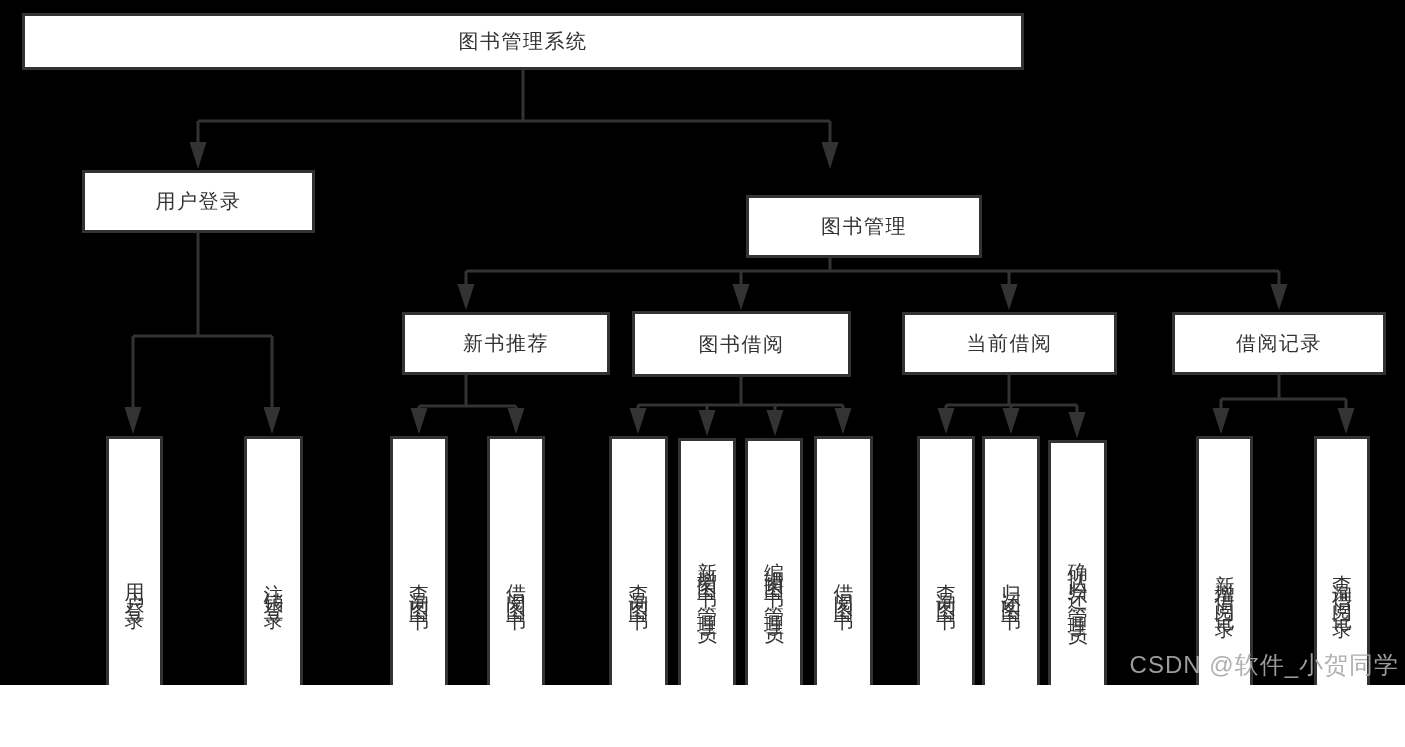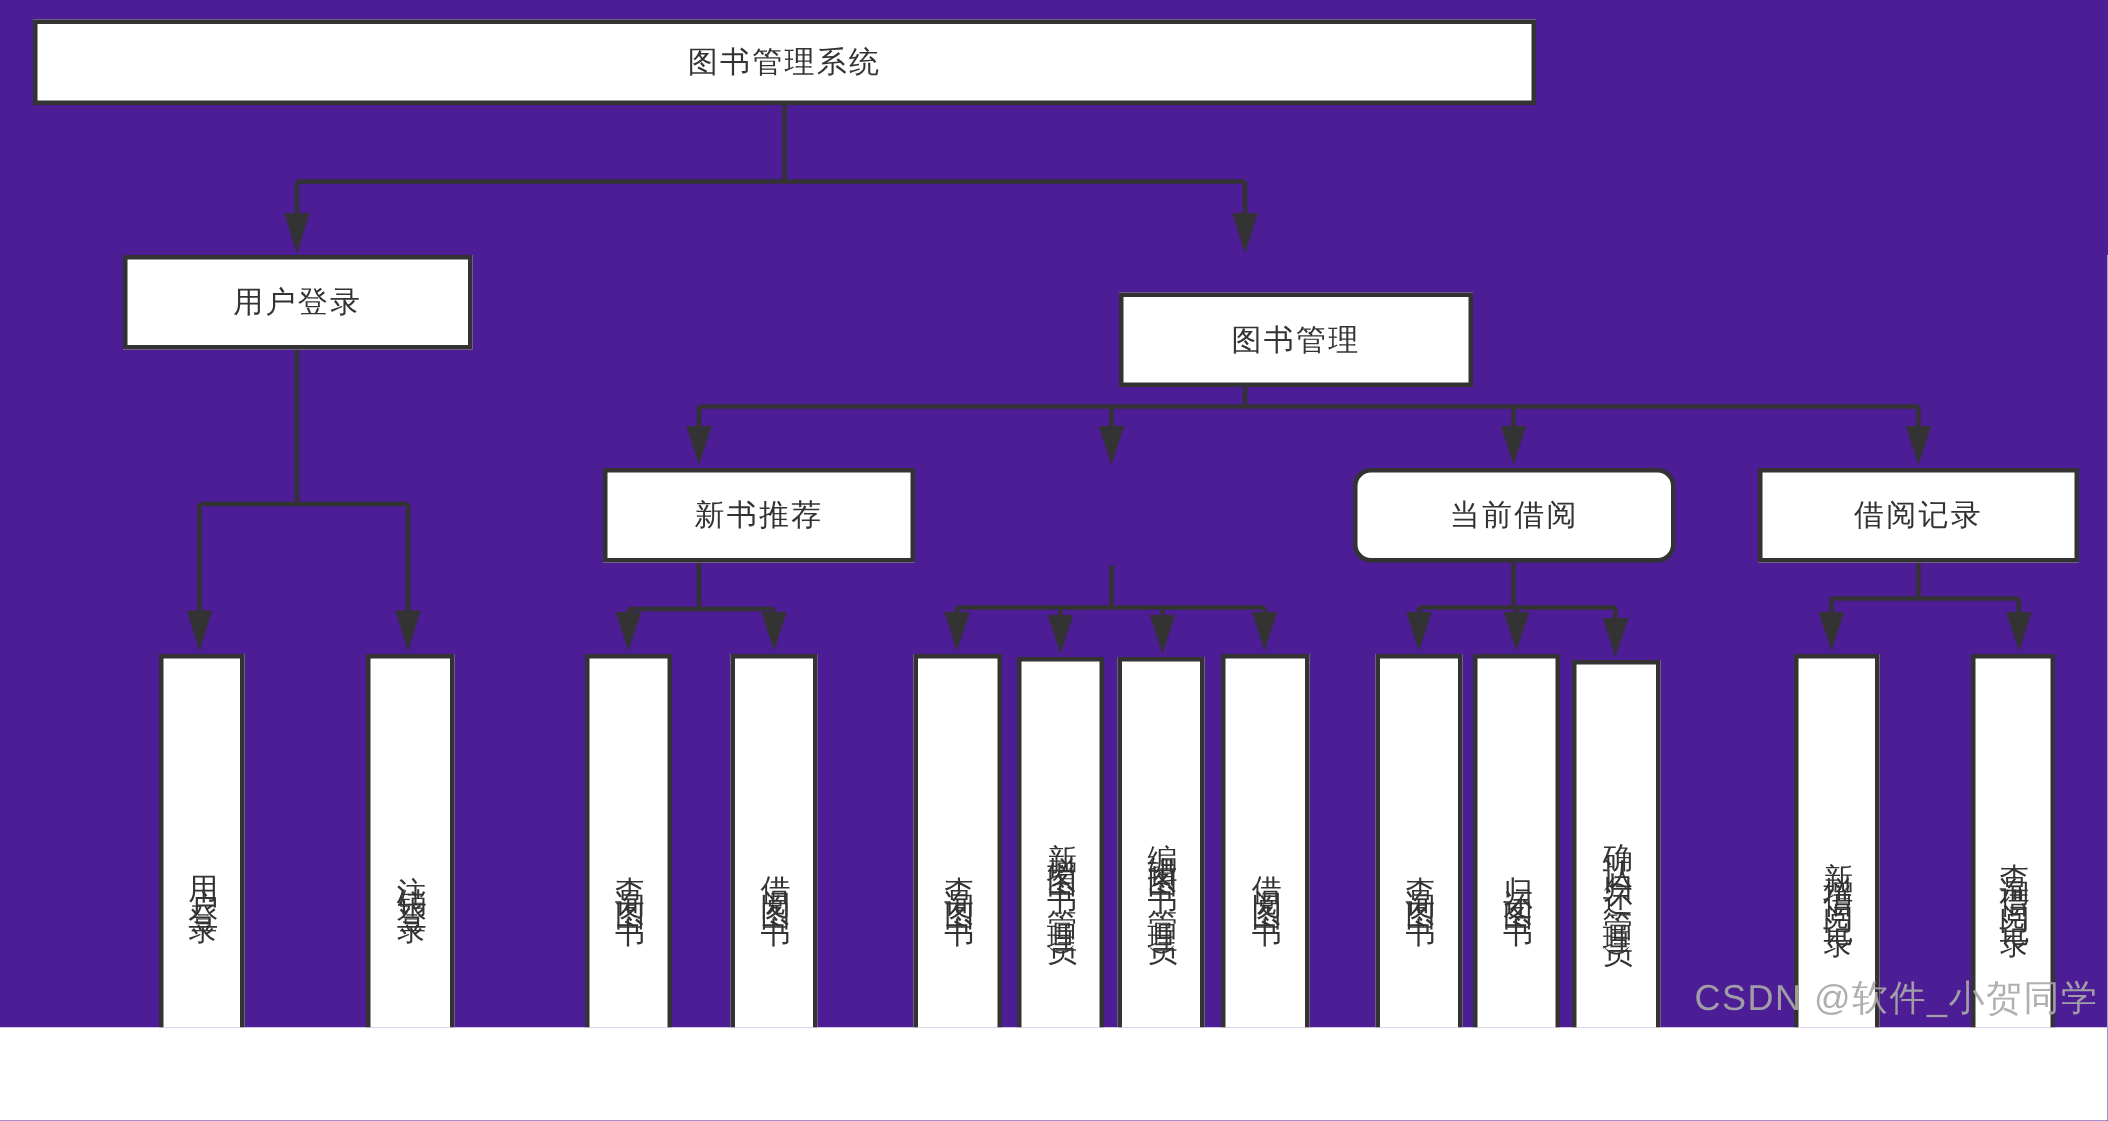"图书管理系统" .canvas { background: #4c1d95 -> #000000 }
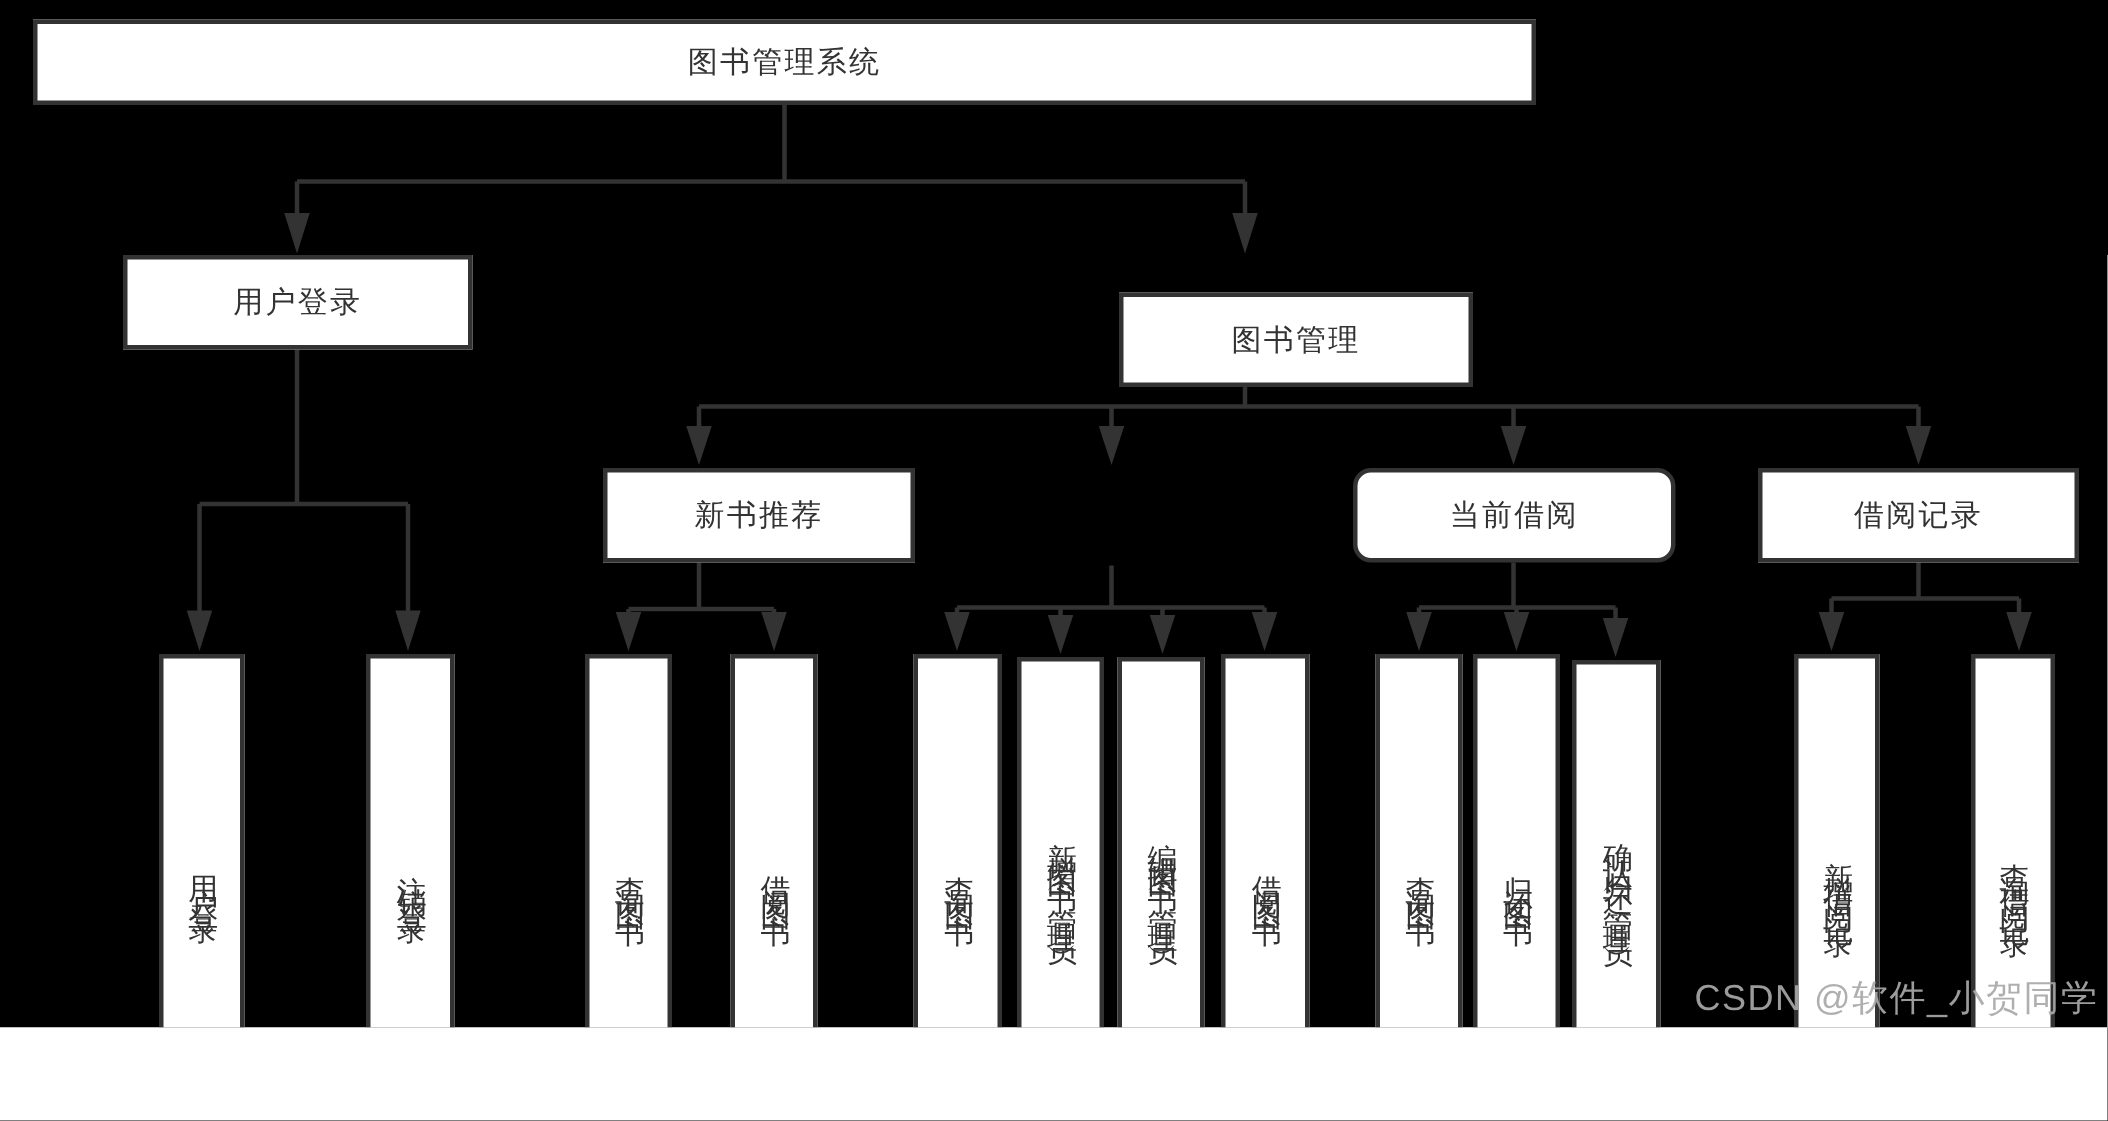"图书借阅" div.hnode { html: none -> <div> <span>图书借阅</span> </div> }
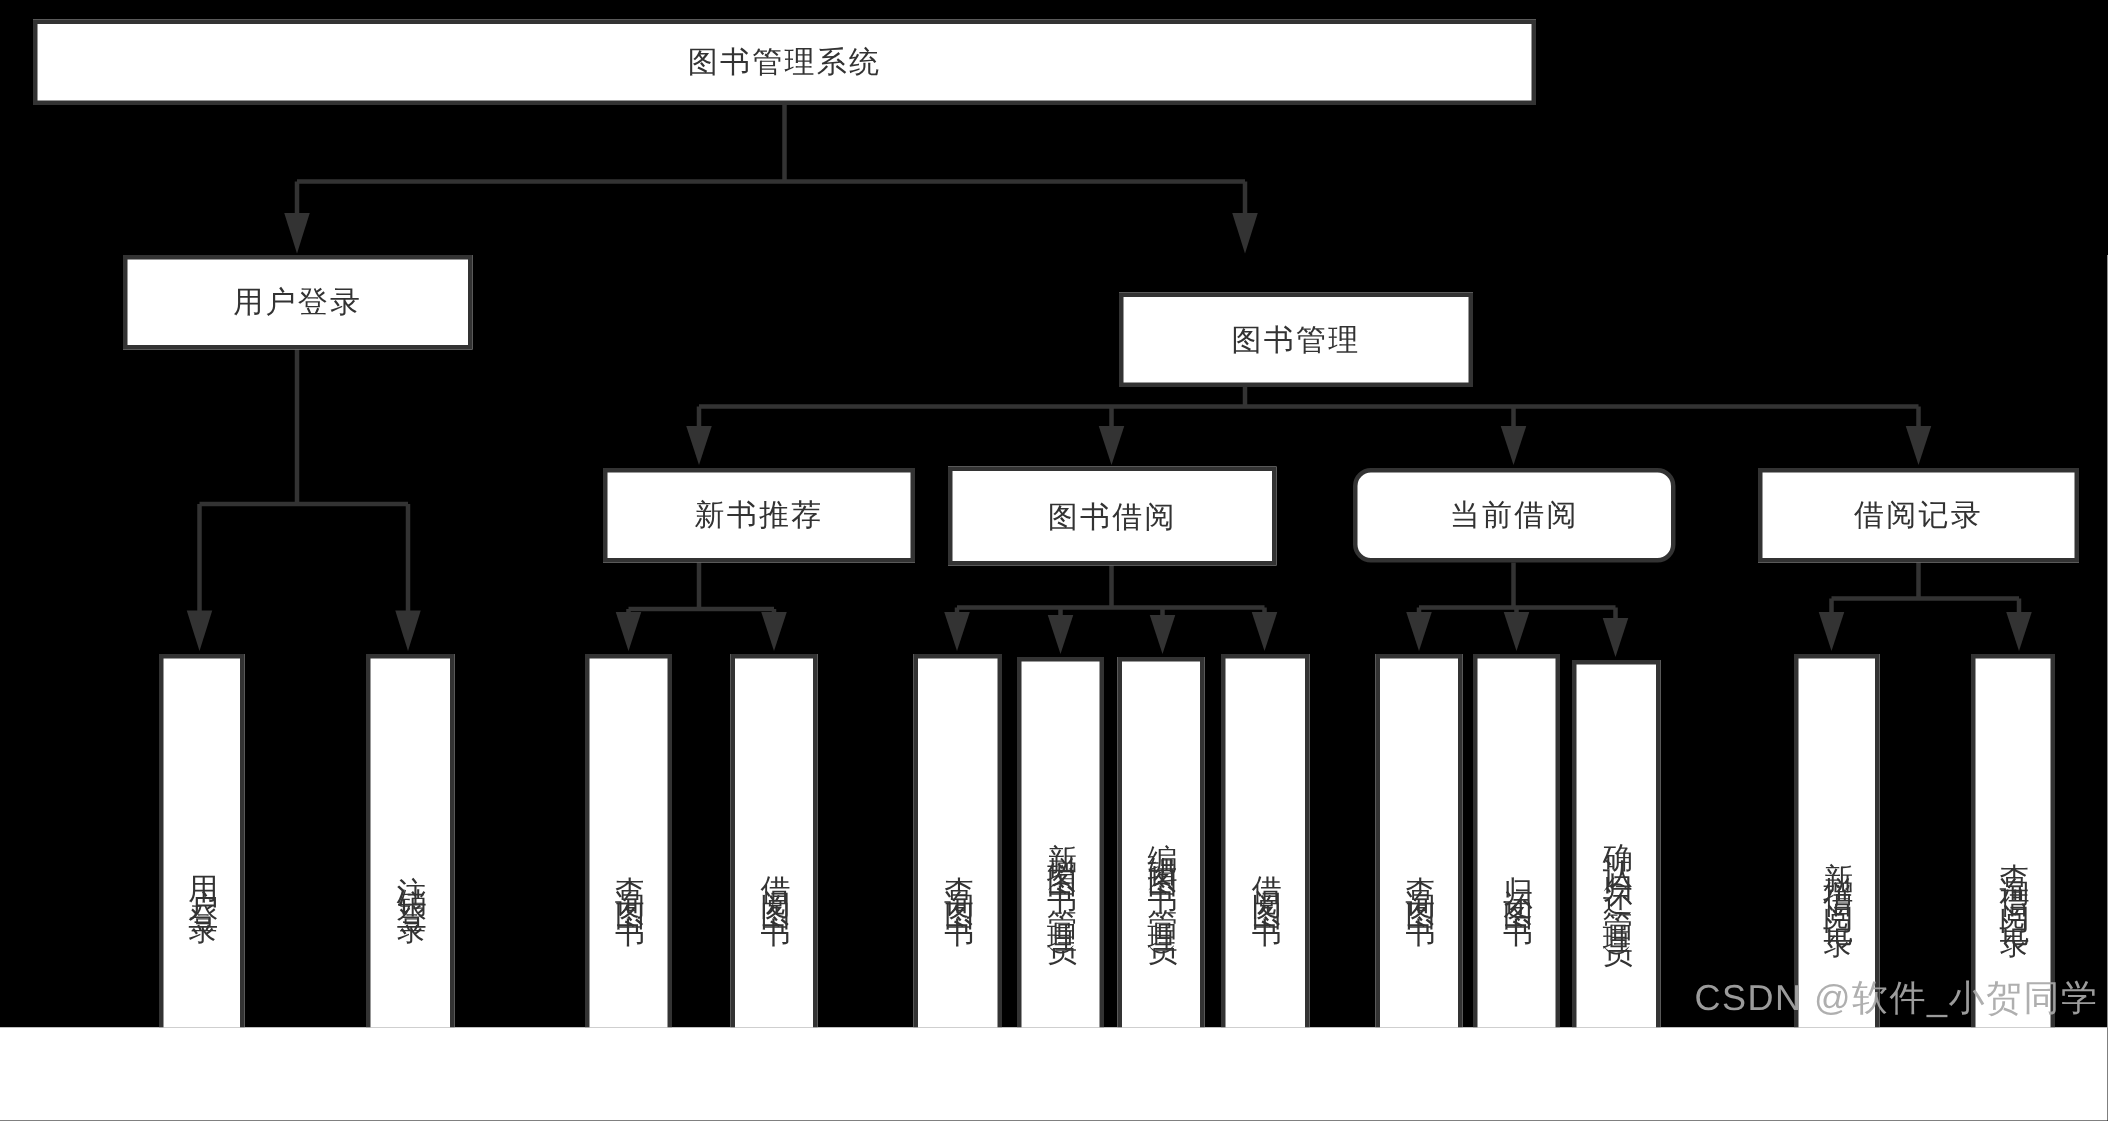"当前借阅" div.hnode { border-radius: 12px -> none }
